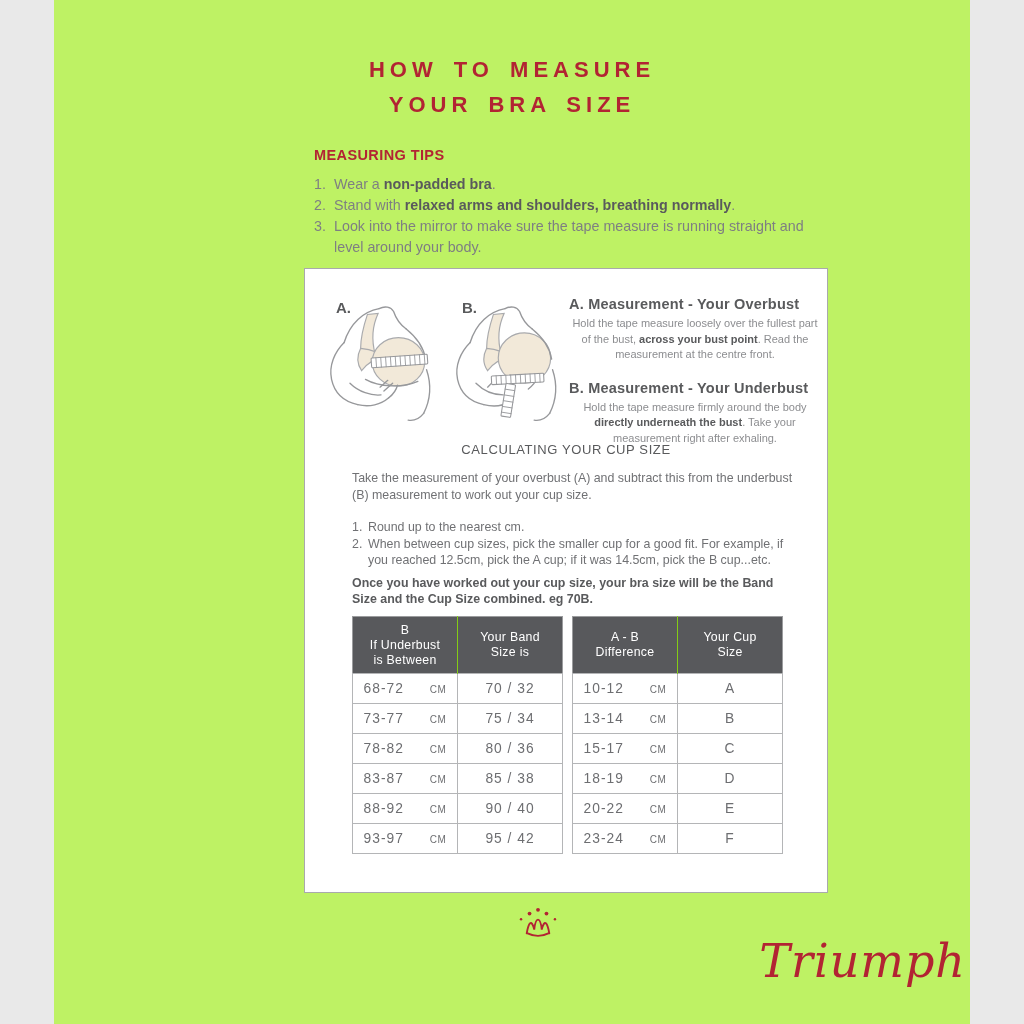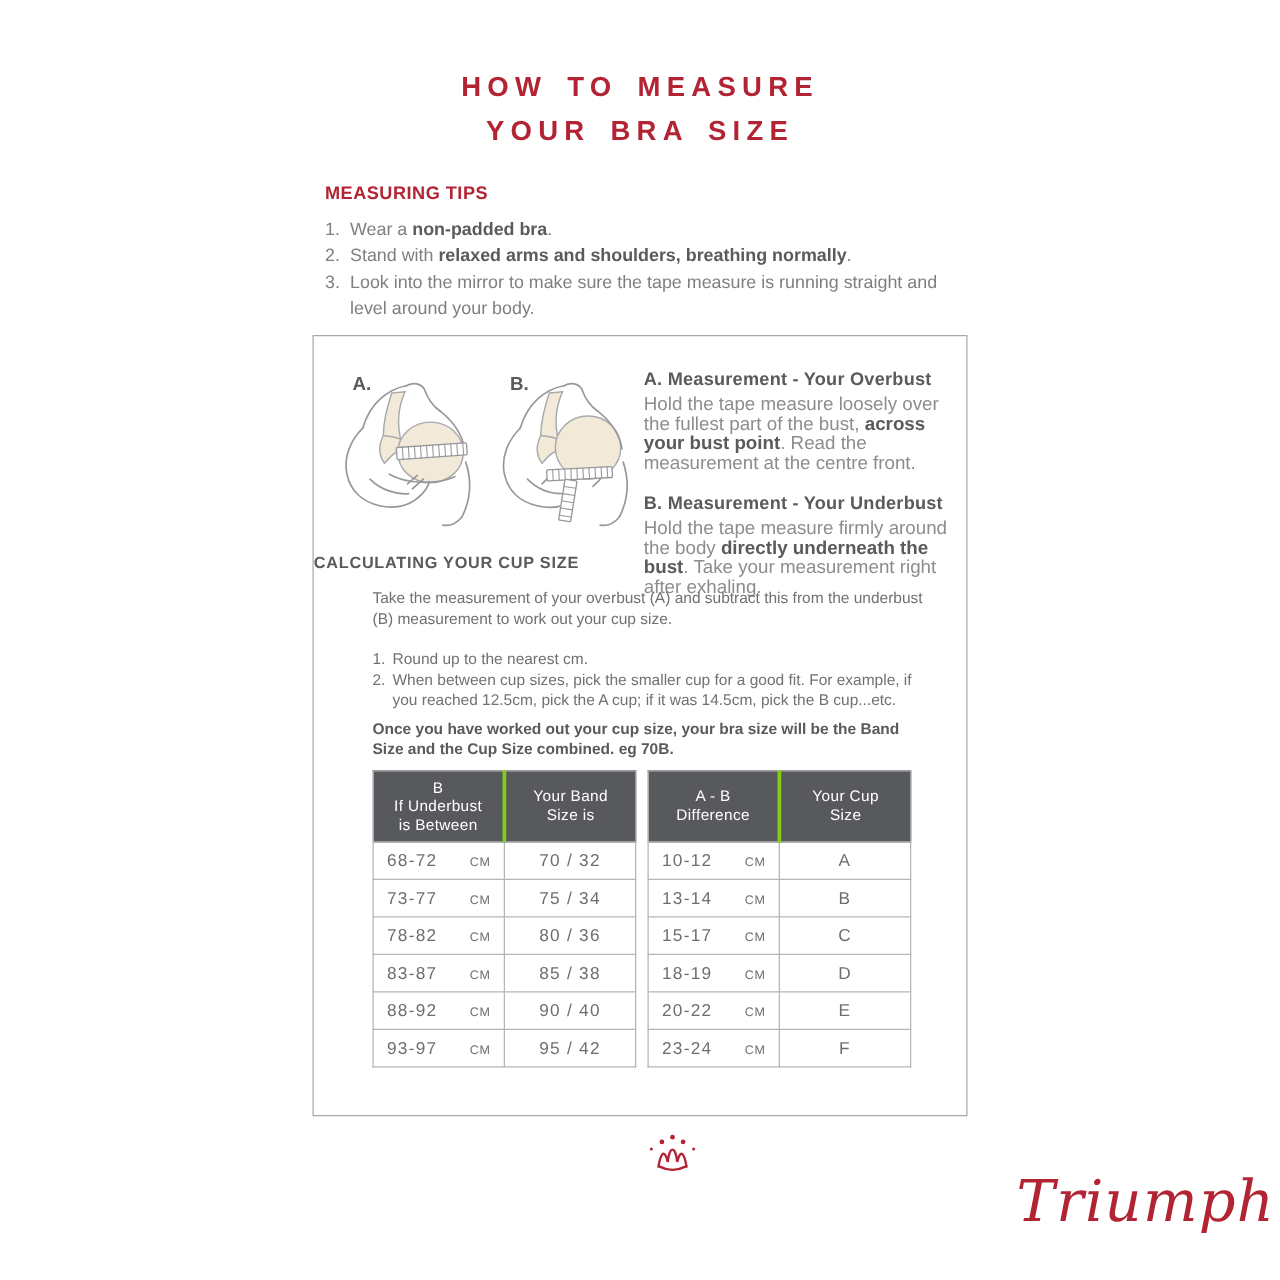"HOW TO MEASURE" .page { background: #ffffff -> #bef264; width: 1024px -> 916px }
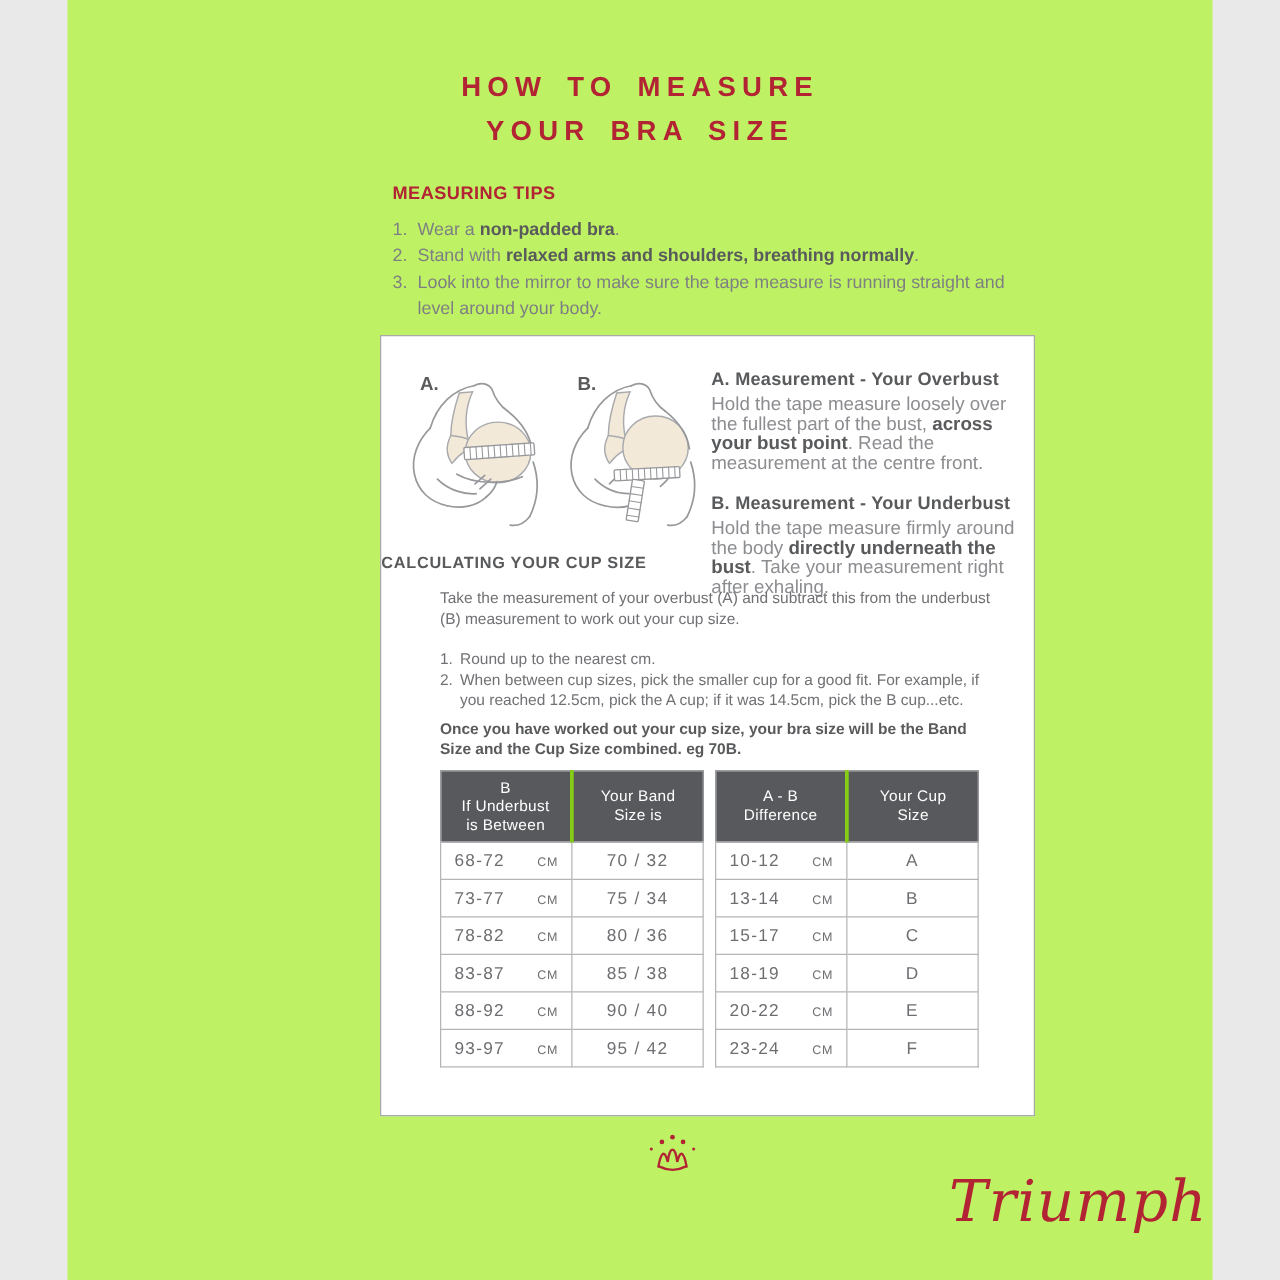"Hold the tape measure loosely" .mtexts p { font-size: 15px -> 11px; text-align: none -> center }
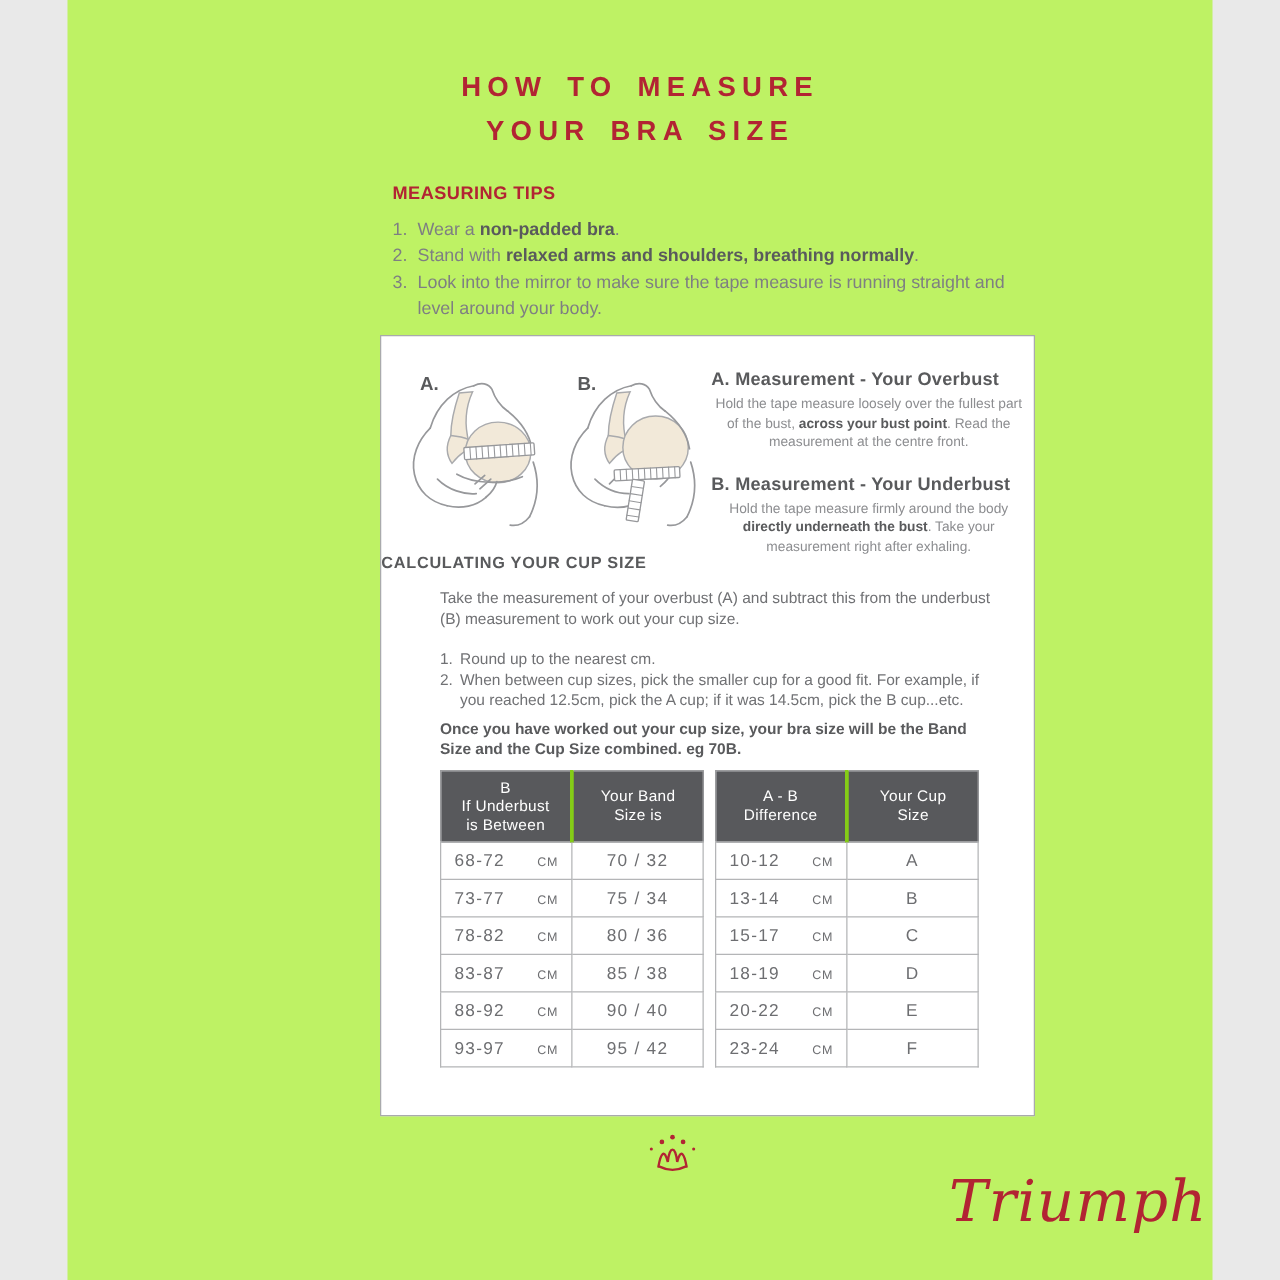"CALCULATING YOUR CUP SIZE" .calc-heading { font-weight: 700 -> 400; text-align: left -> center }
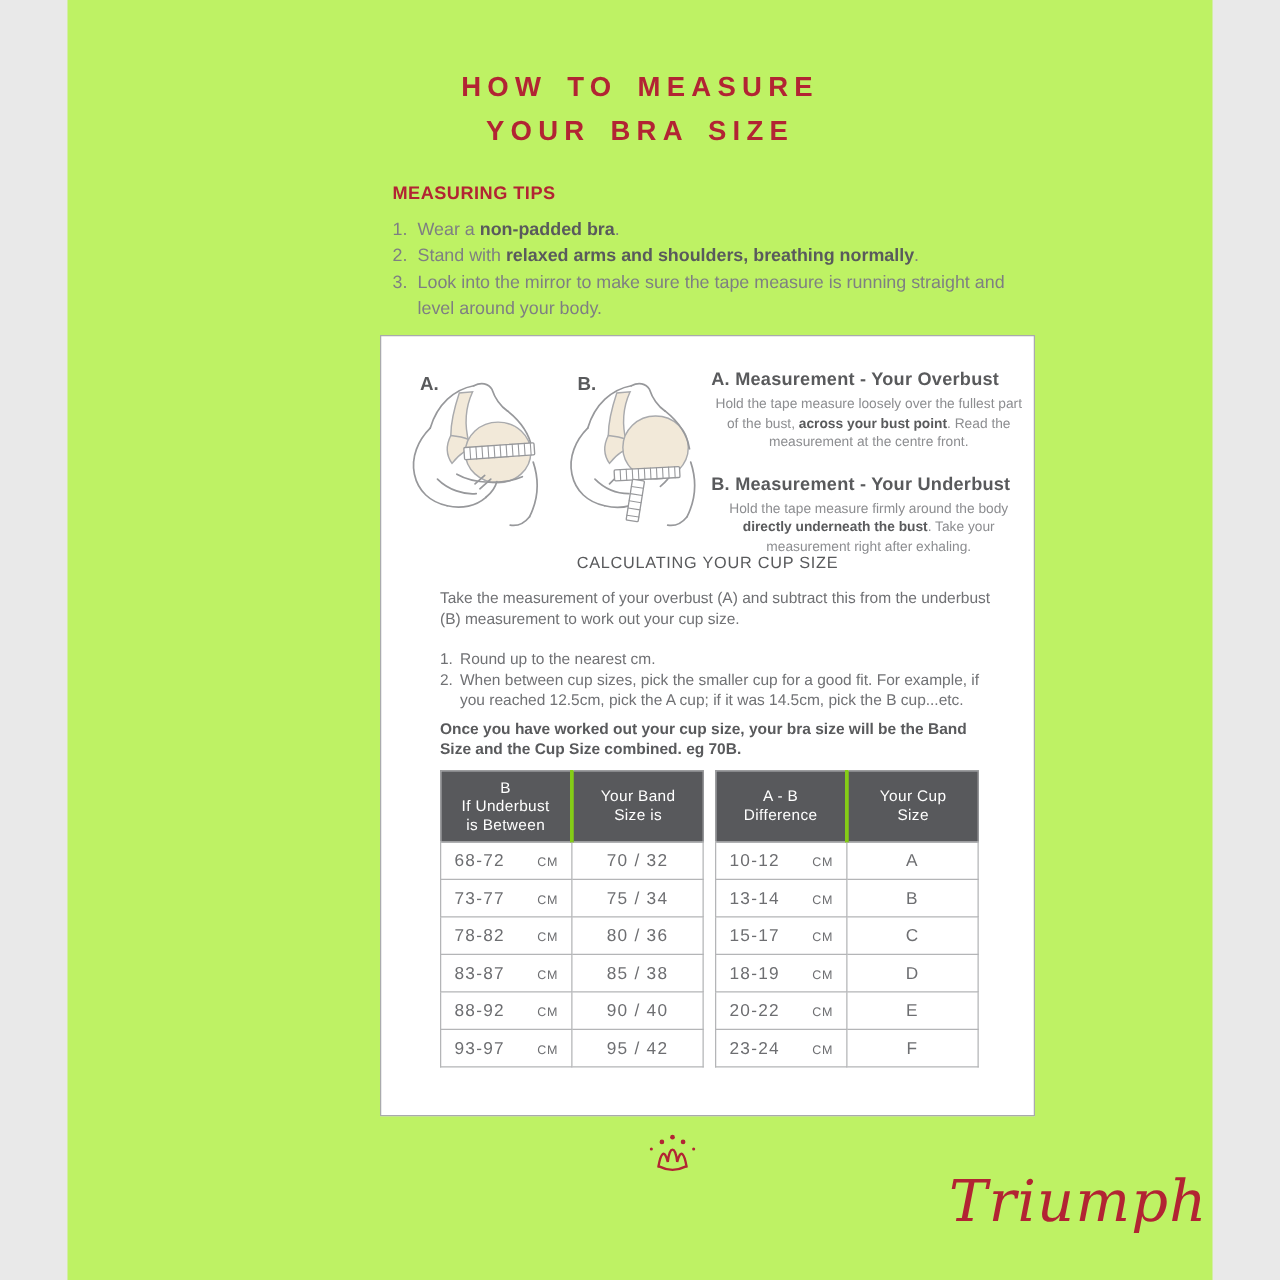"Your Band" th + th { border-left: 3px solid #84cc16 -> 1px solid #84cc16 }
